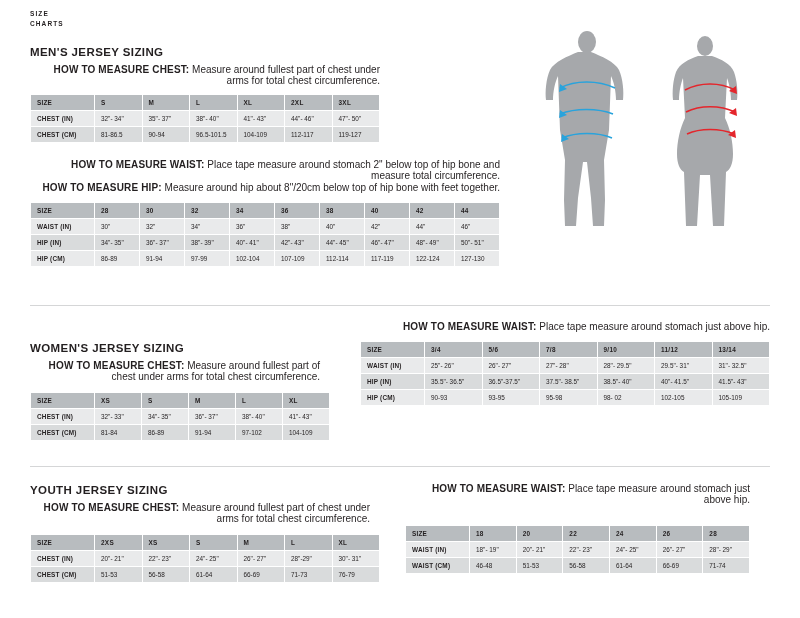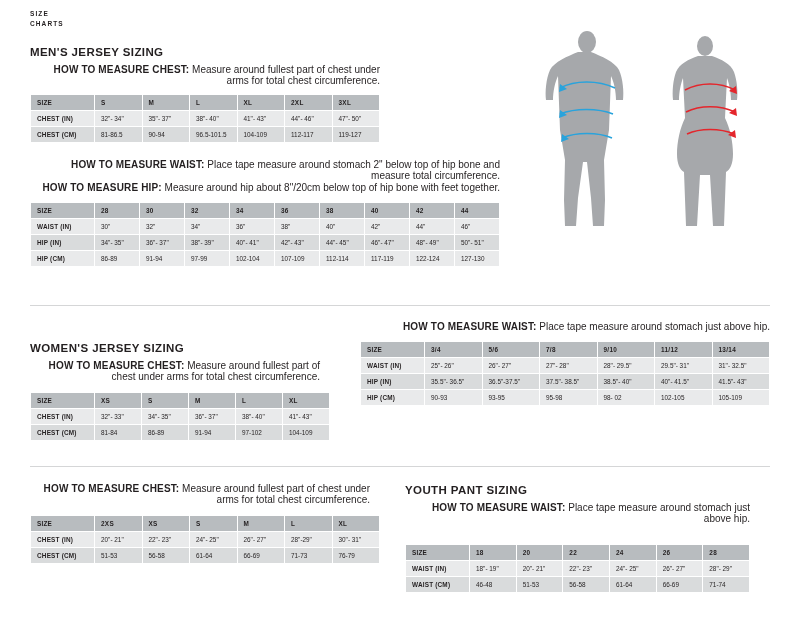"YOUTH JERSEY SIZING" div.sec-title { html: none -> <div>YOUTH JERSEY SIZING</div> }
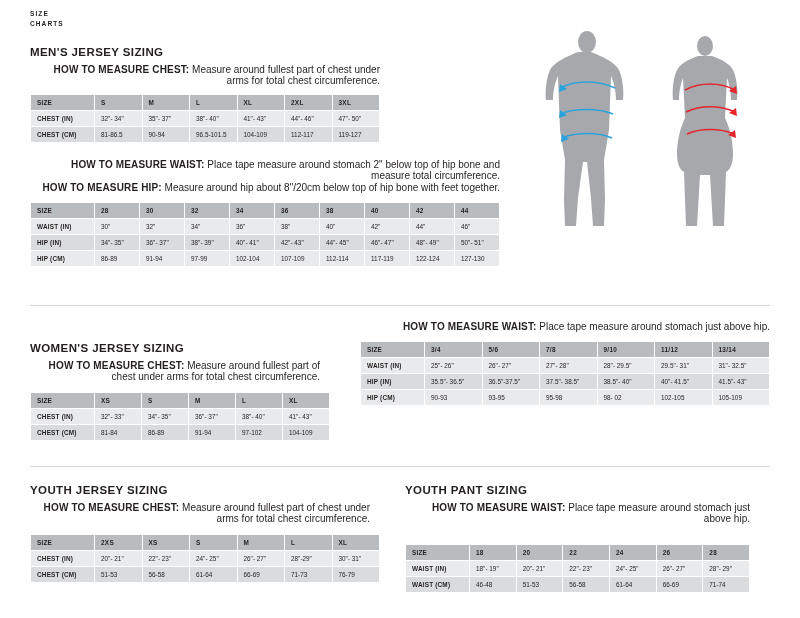"YOUTH PANT SIZING" div.sec-title { html: <div>YOUTH PANT SIZING</div> -> none }
